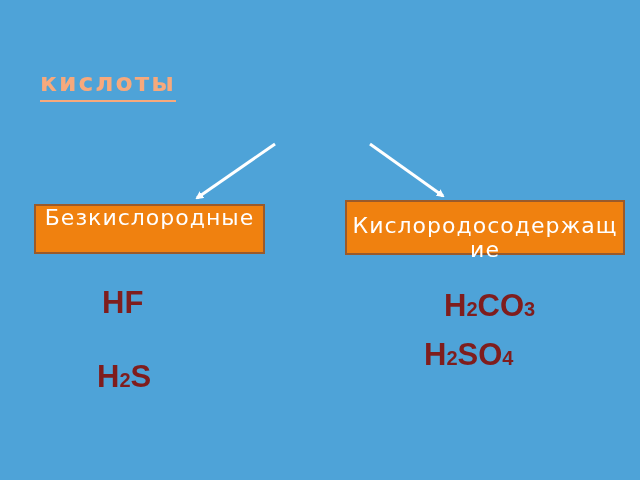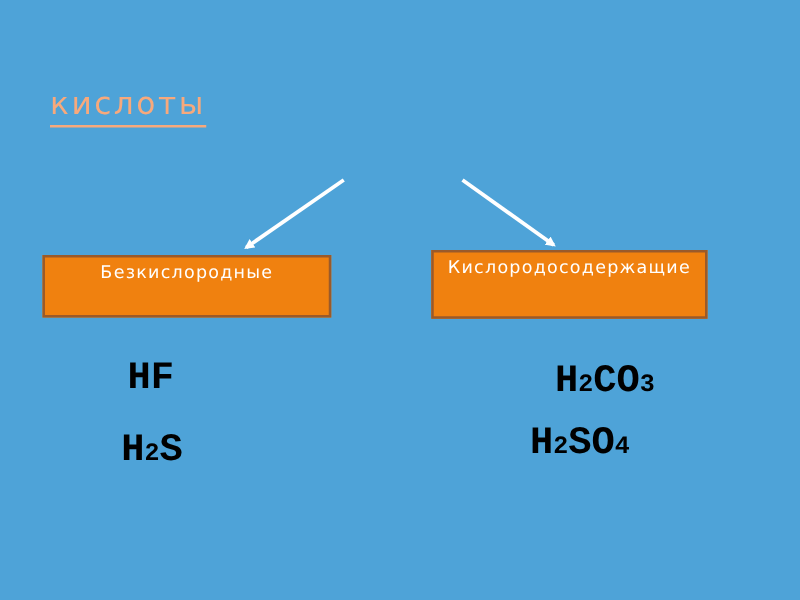"кислоты" .title { font-weight: normal -> bold }
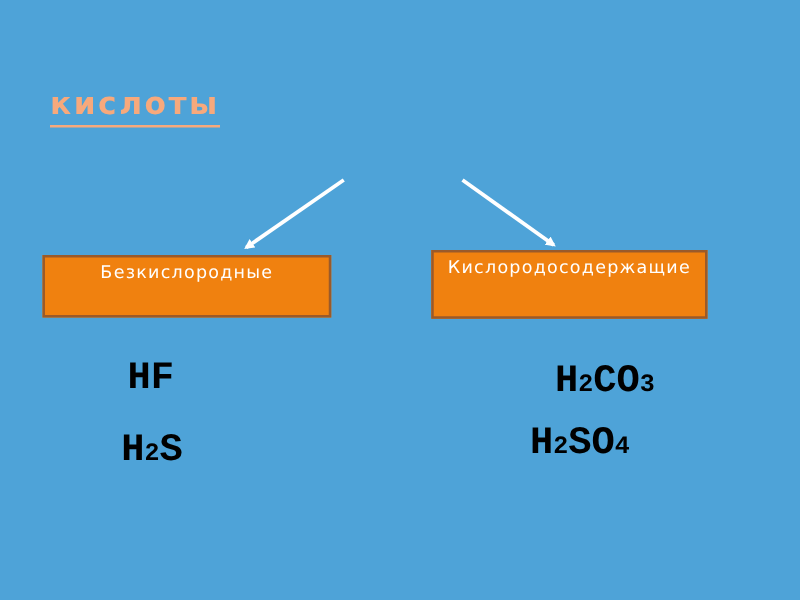"Безкислородные" .box { font-size: 14px -> 22px }
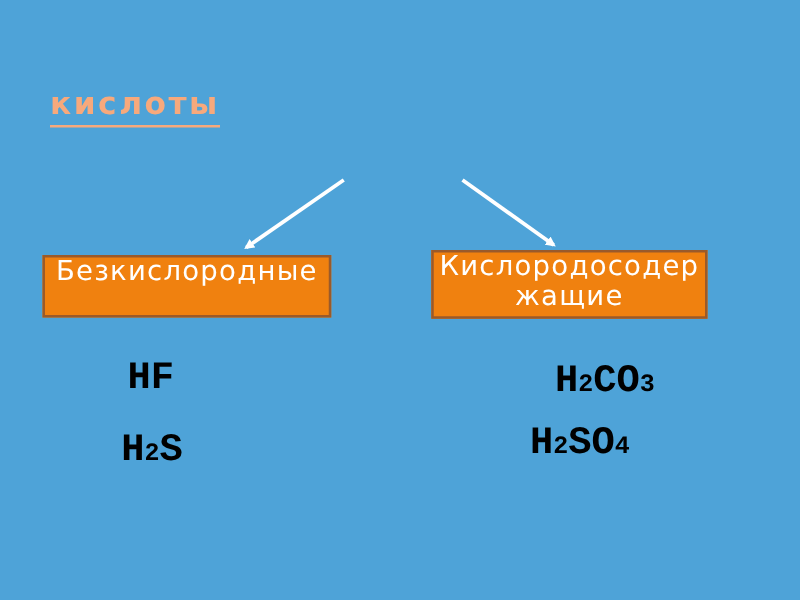"Кислородосодержащие" .box-right { padding: 0 4px -> 12px 4px; width: 221px -> 280px }
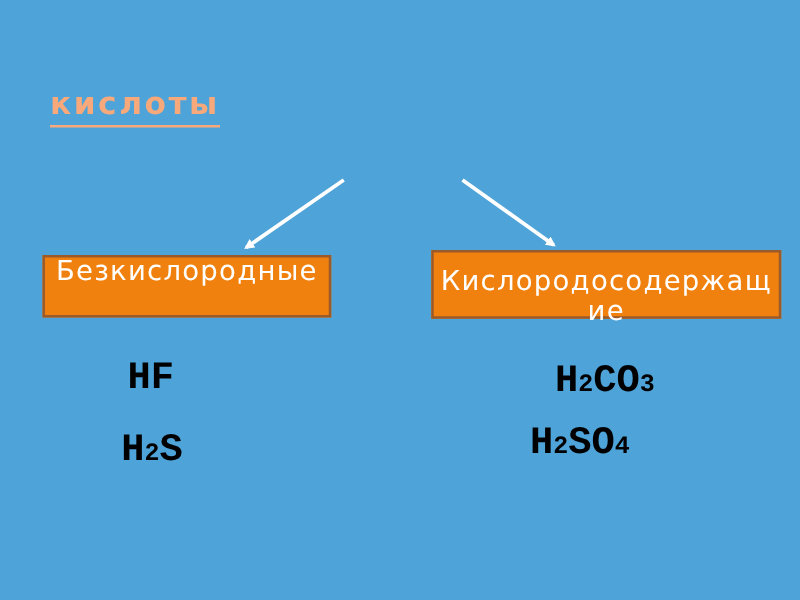"HF" .formula { color: #000000 -> #7f1d1d; font-family: Liberation Mono, monospace -> Liberation Sans, sans-serif }
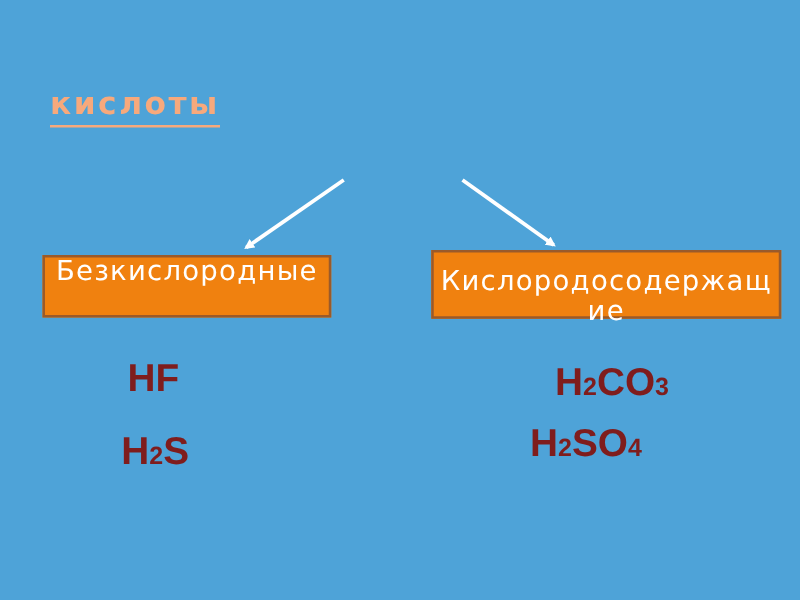"H2S" .f-h2s { top: 344px -> 360px }
